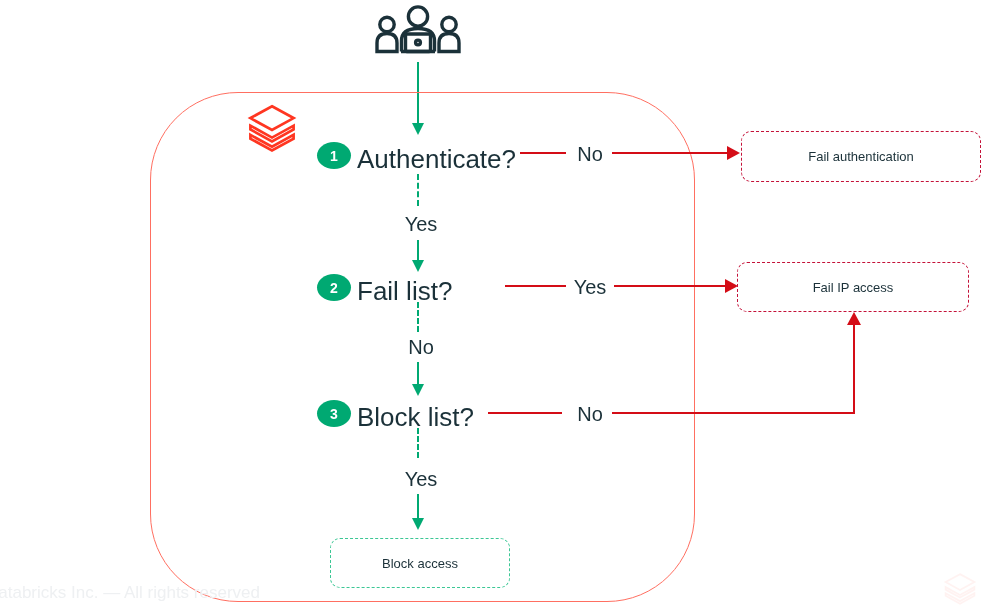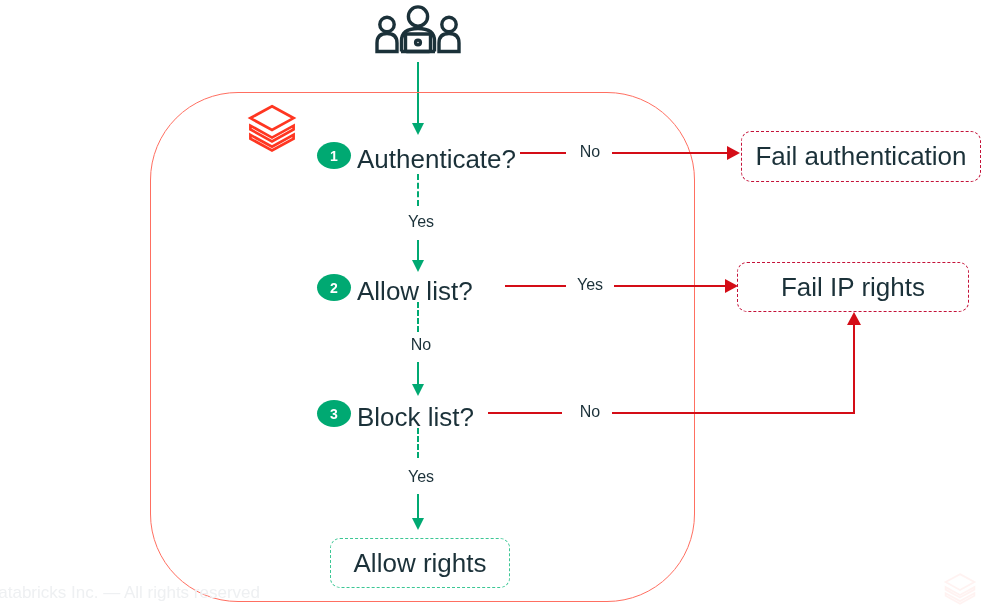"No" .flabel { font-size: 16px -> 20px }
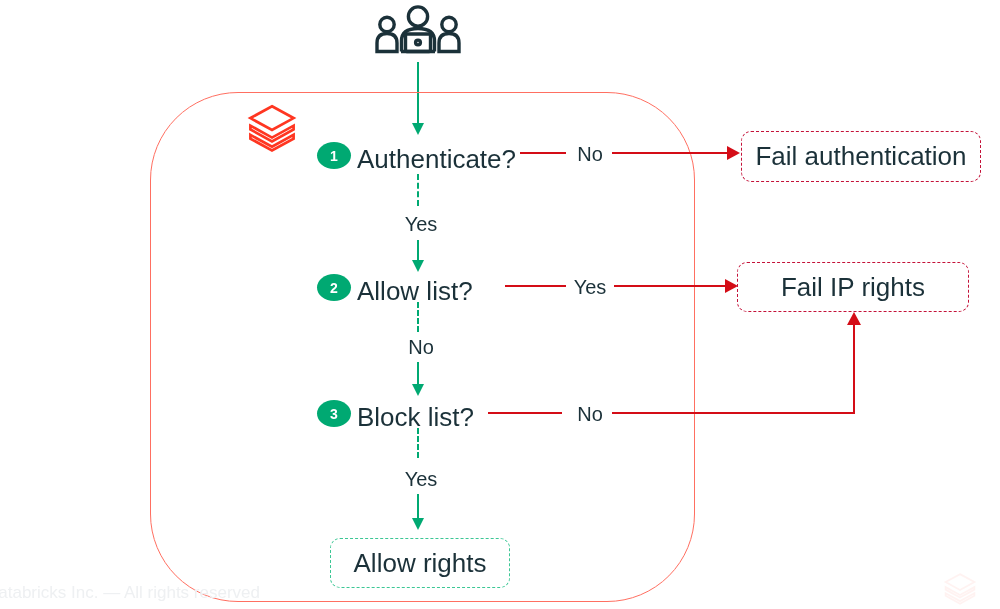"Fail authentication" .outcome { font-size: 26px -> 13px }
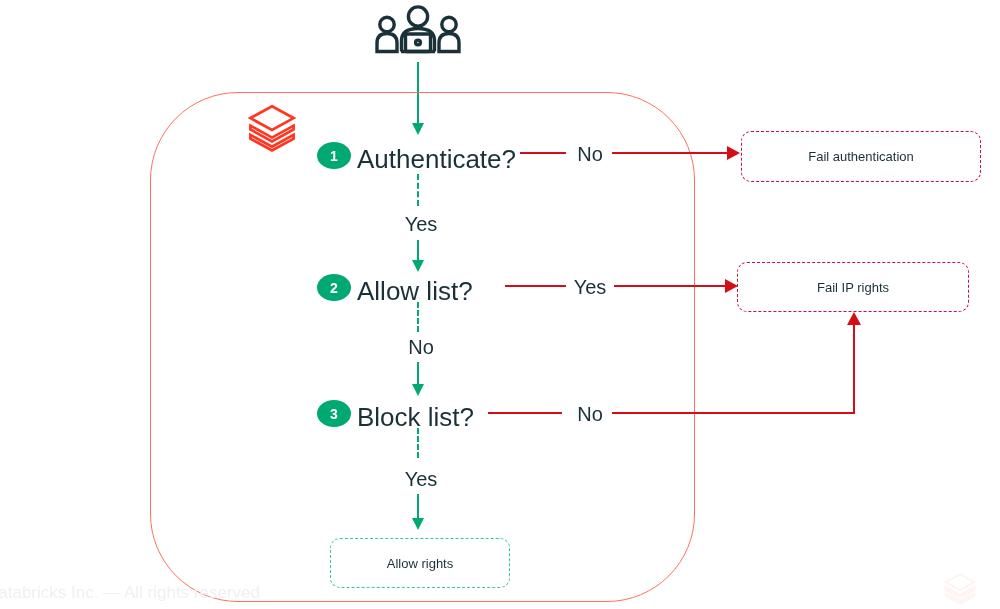"Allow list?" div.step-label { text: Allow -> Fail }
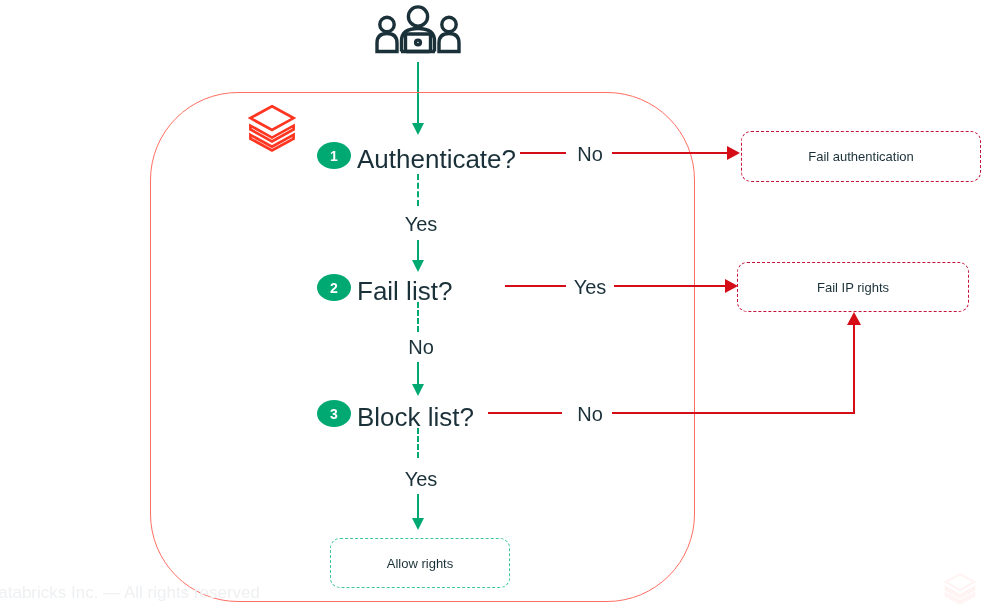"Fail IP rights" div.outcome { text: rights -> access }
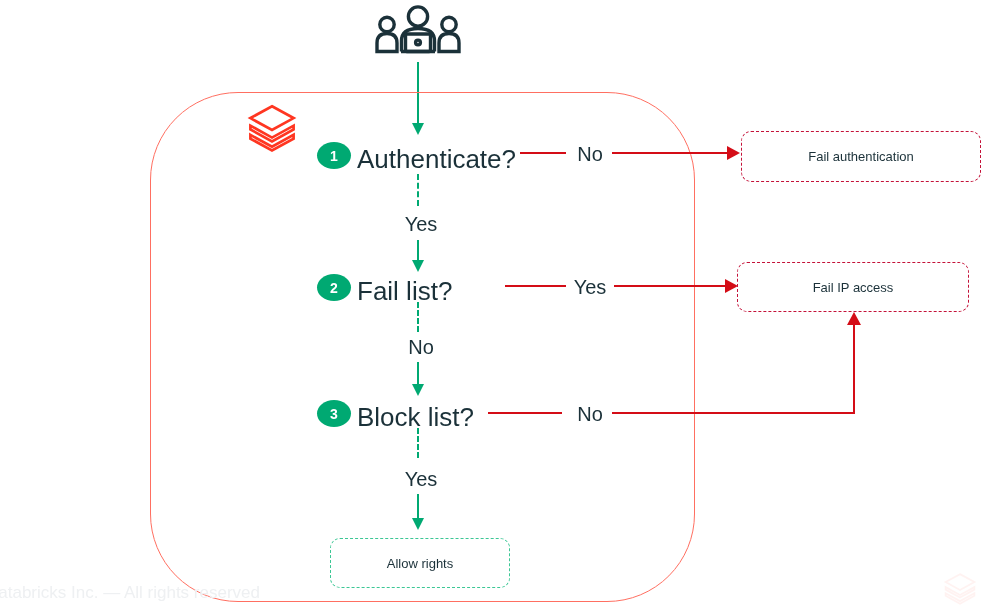"Allow rights" div.outcome { text: Allow rights -> Block access }
